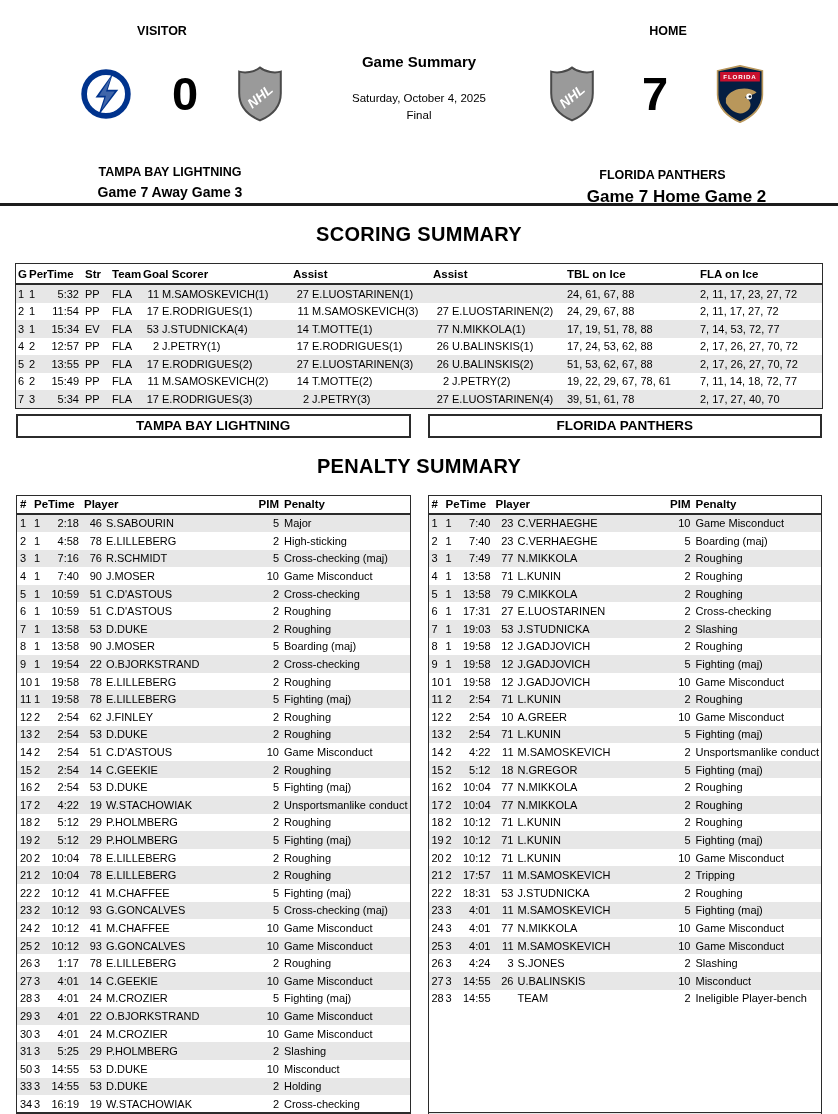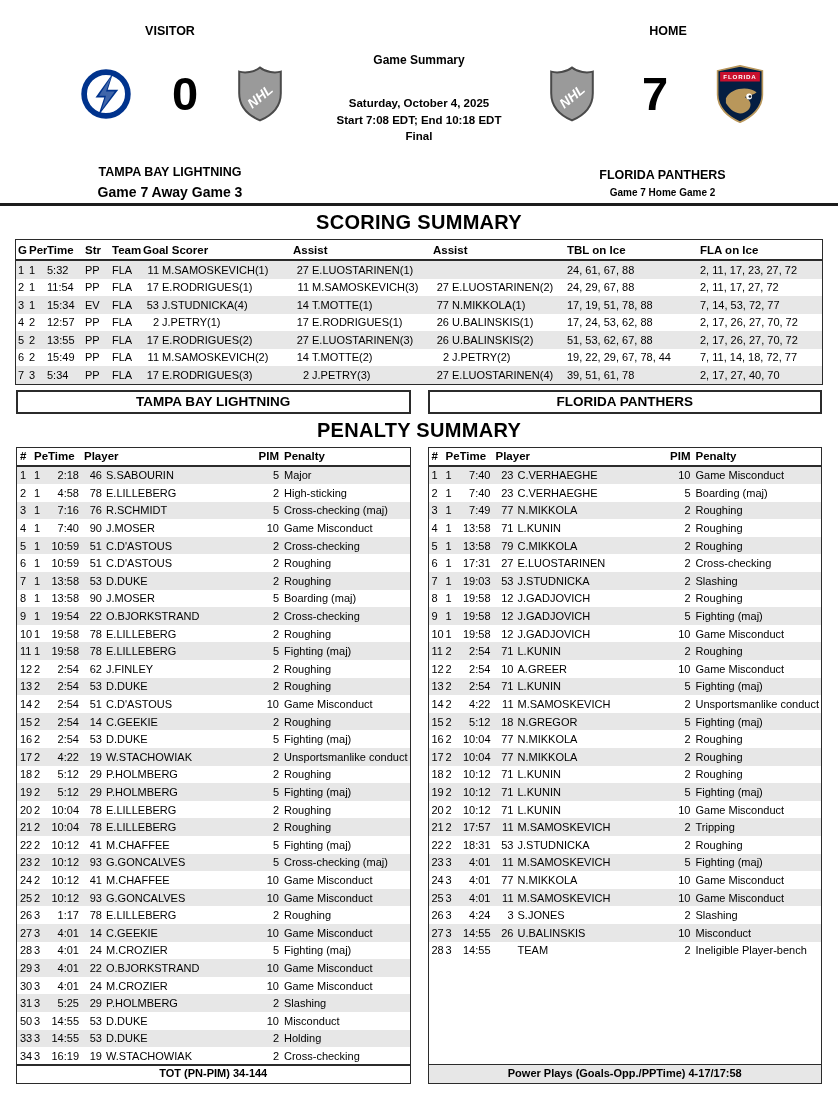"VISITOR" .visitor-label { left: 90px -> 82px }
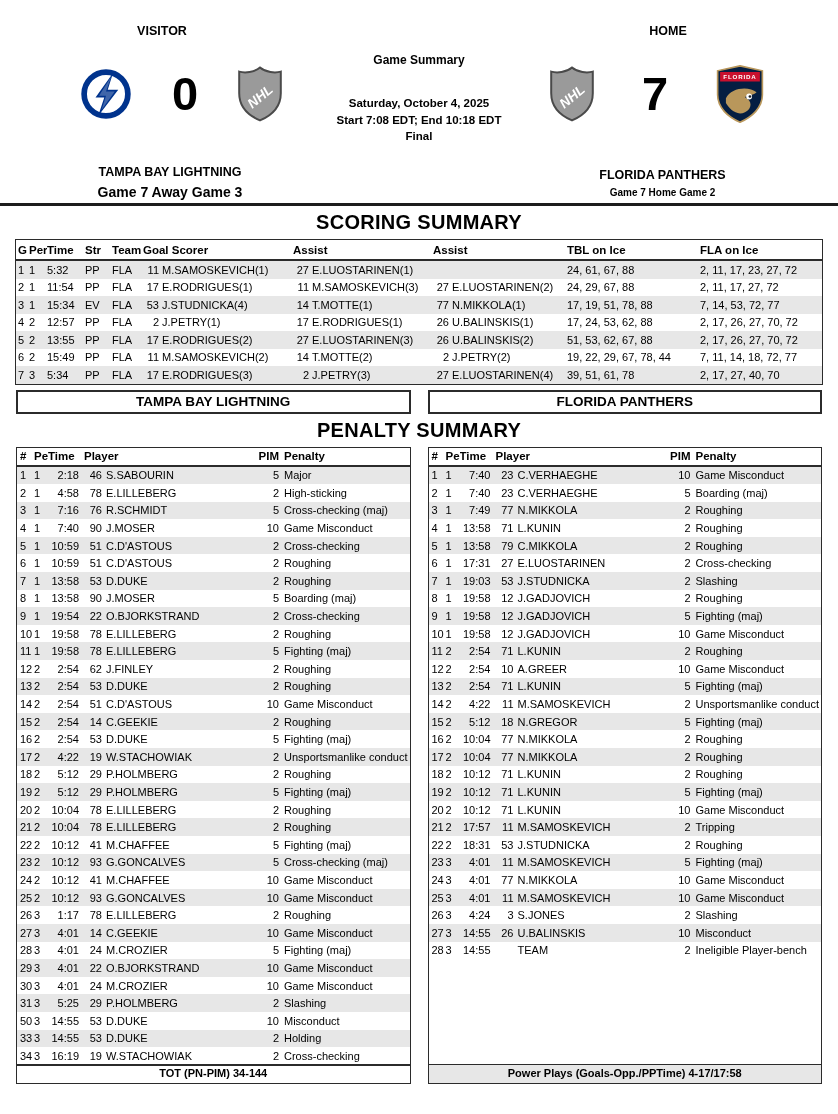"Game Summary" .gs-title { font-size: 12px -> 15px }
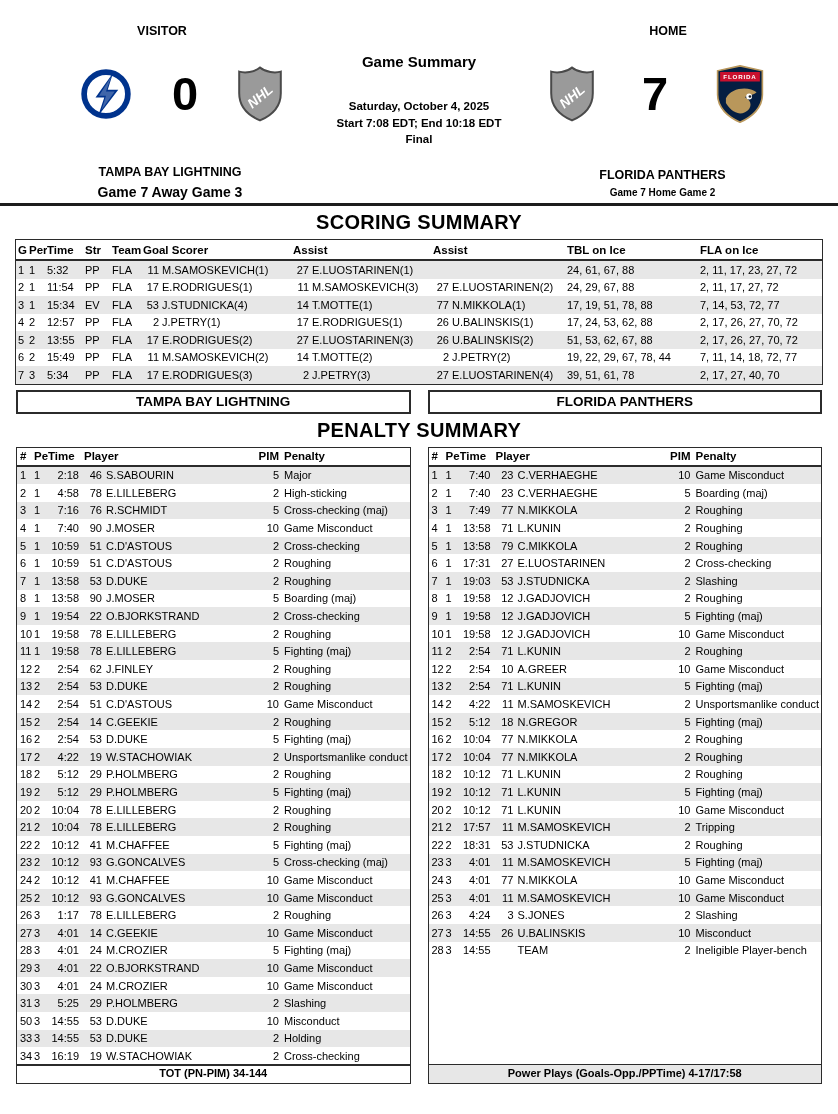"Saturday, October 4, 2025" .meta { font-weight: bold -> normal; margin-top: 28px -> 20px }
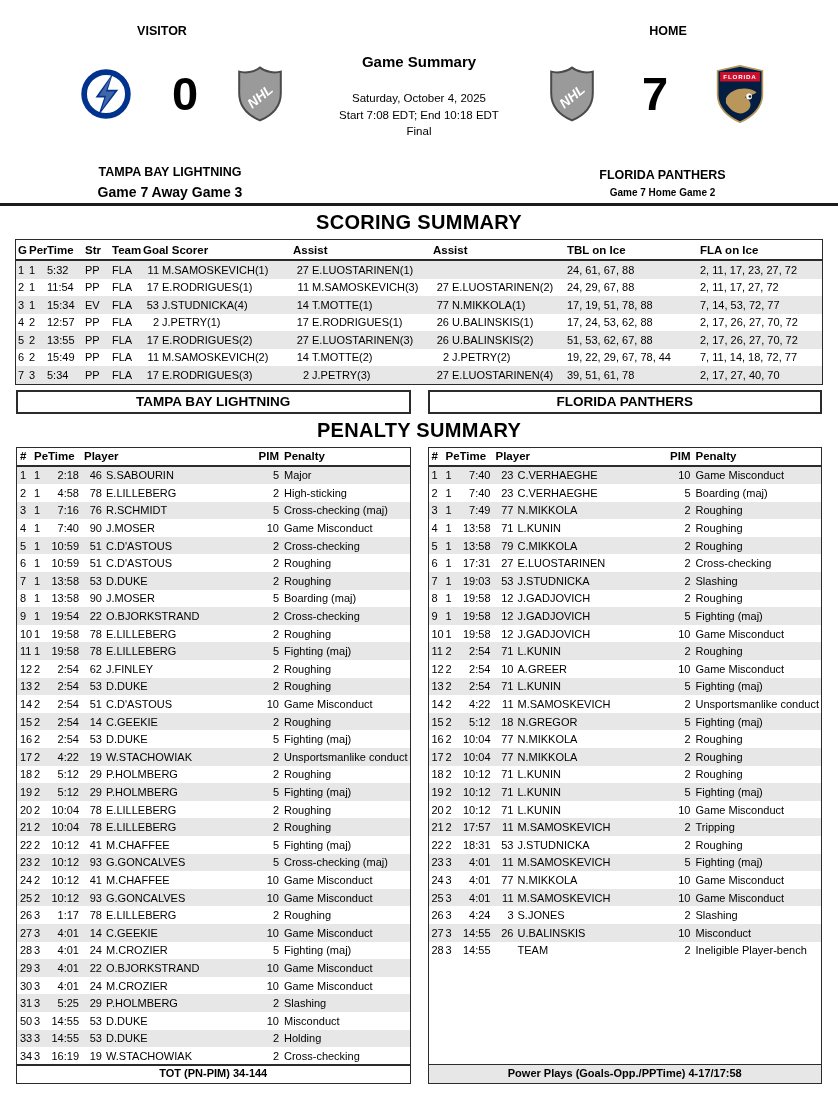"Start 7:08 EDT; End 10:18" div { html: <div>Start 7:08 EDT; End 10:18 EDT</div> -> none }
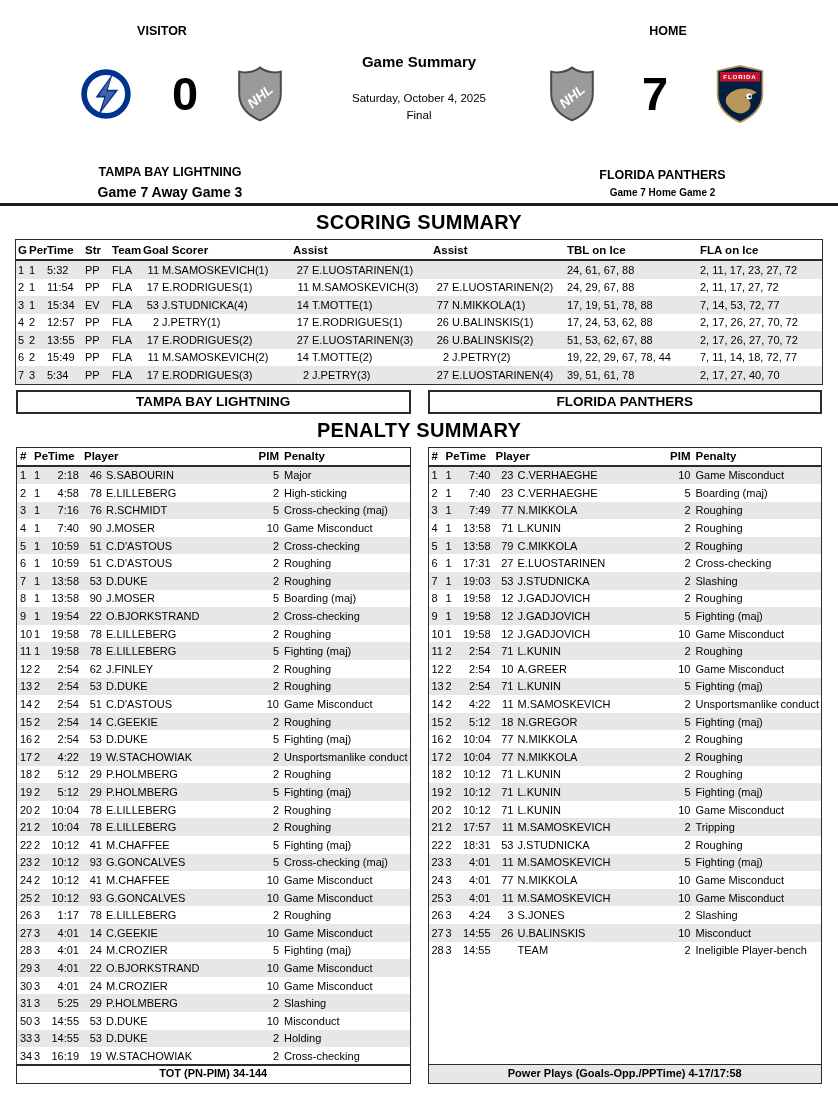"Game 7 Home Game 2" .hinfo { font-size: 10px -> 17px; left: 535px -> 549px }
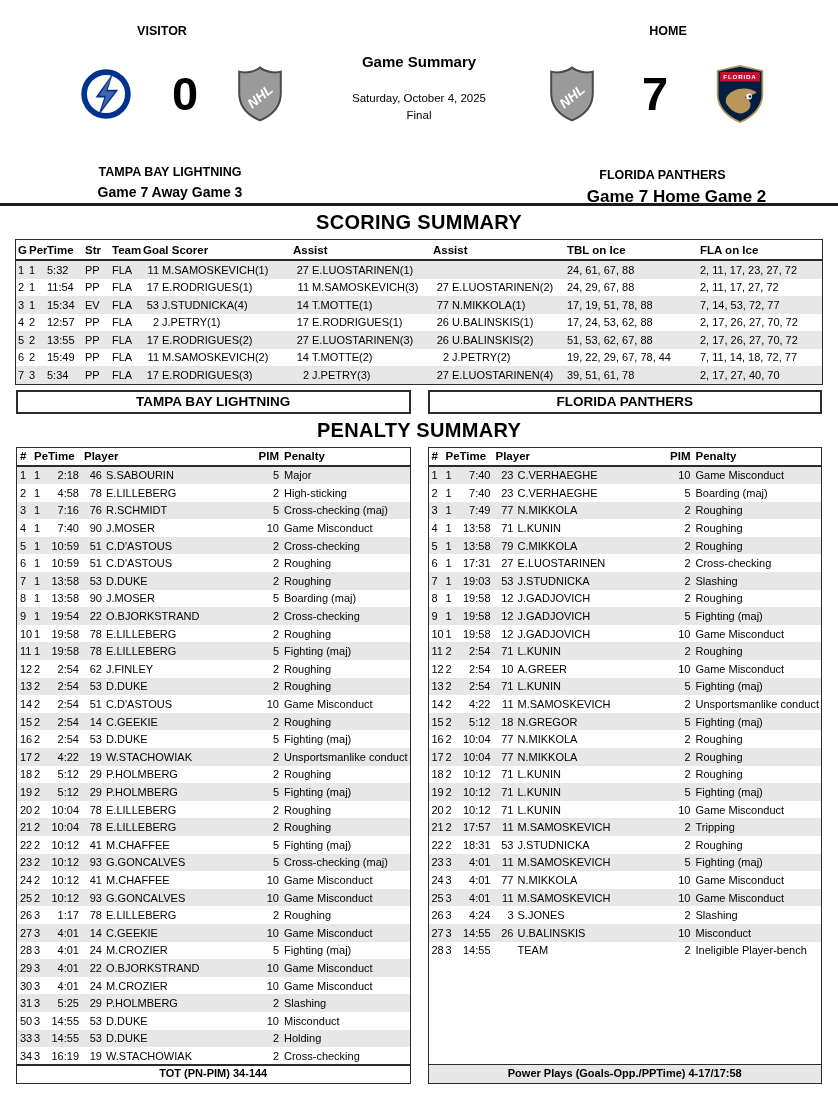"SCORING SUMMARY" .section-title { margin: 5px 0 -> 17px 0 }
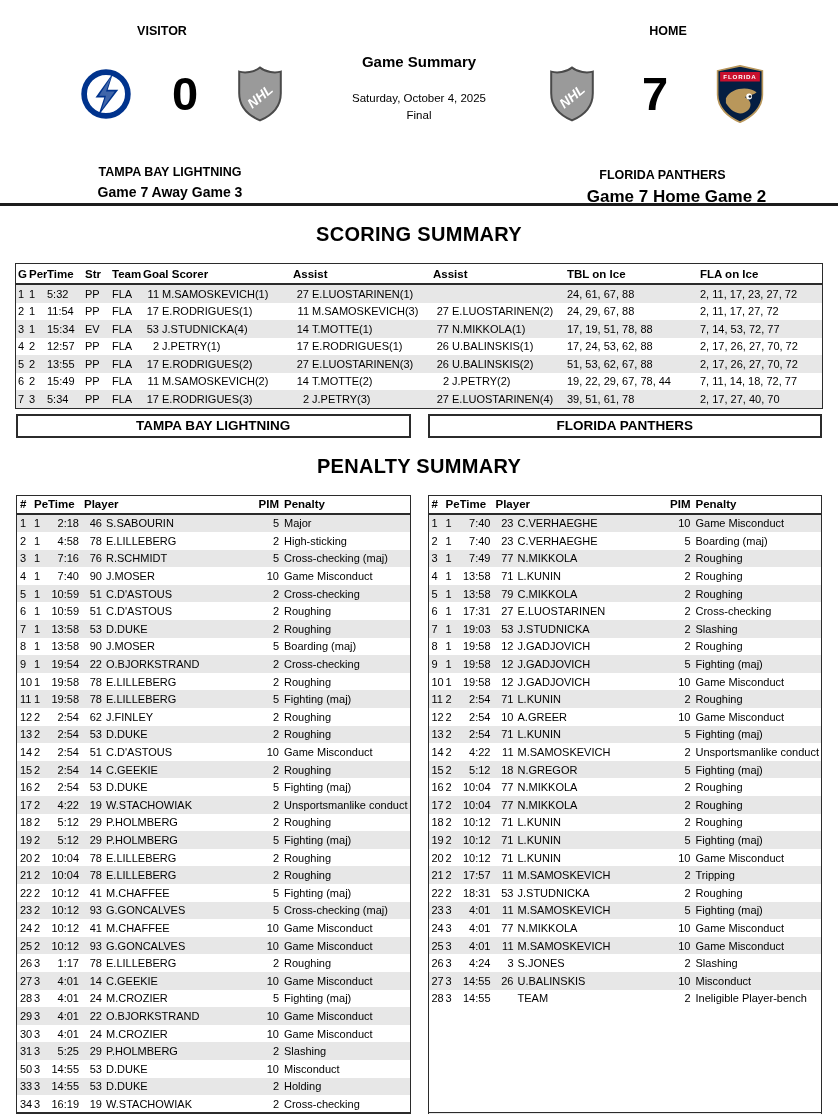"5:32" .c-time { text-align: none -> right }
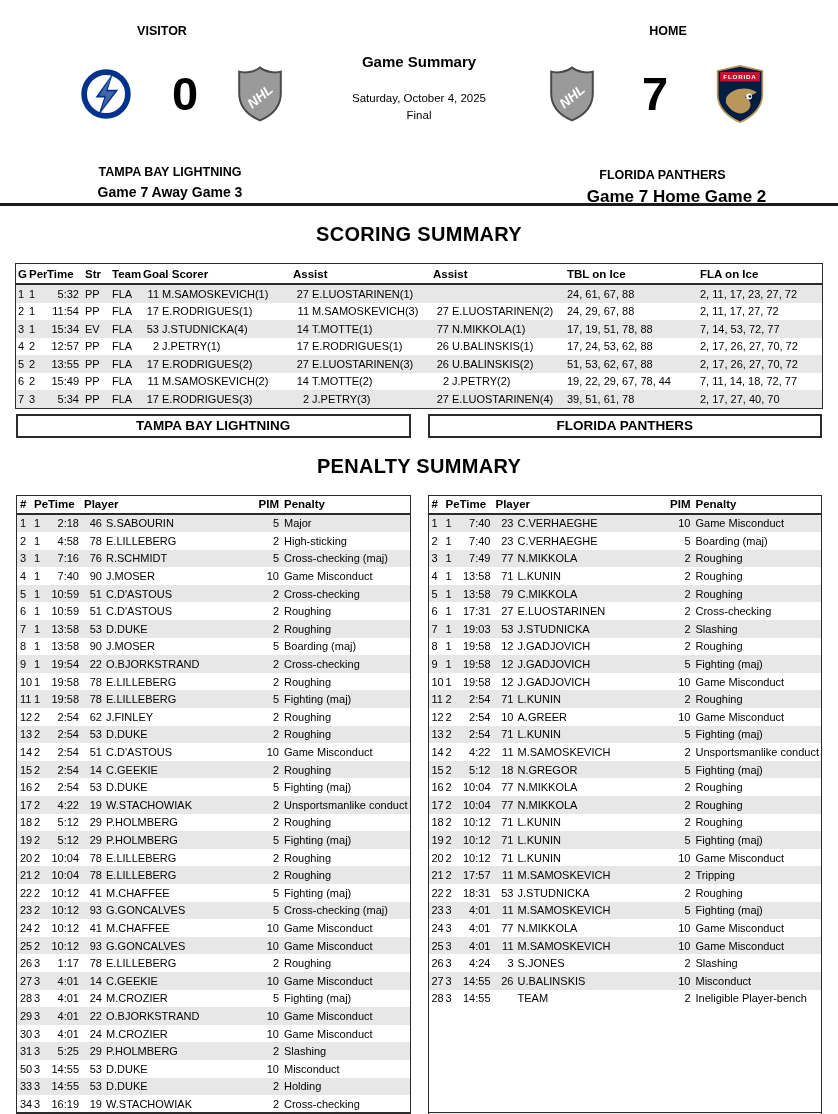"19, 22, 29, 67, 78," div.cell { text: 44 -> 61 }
